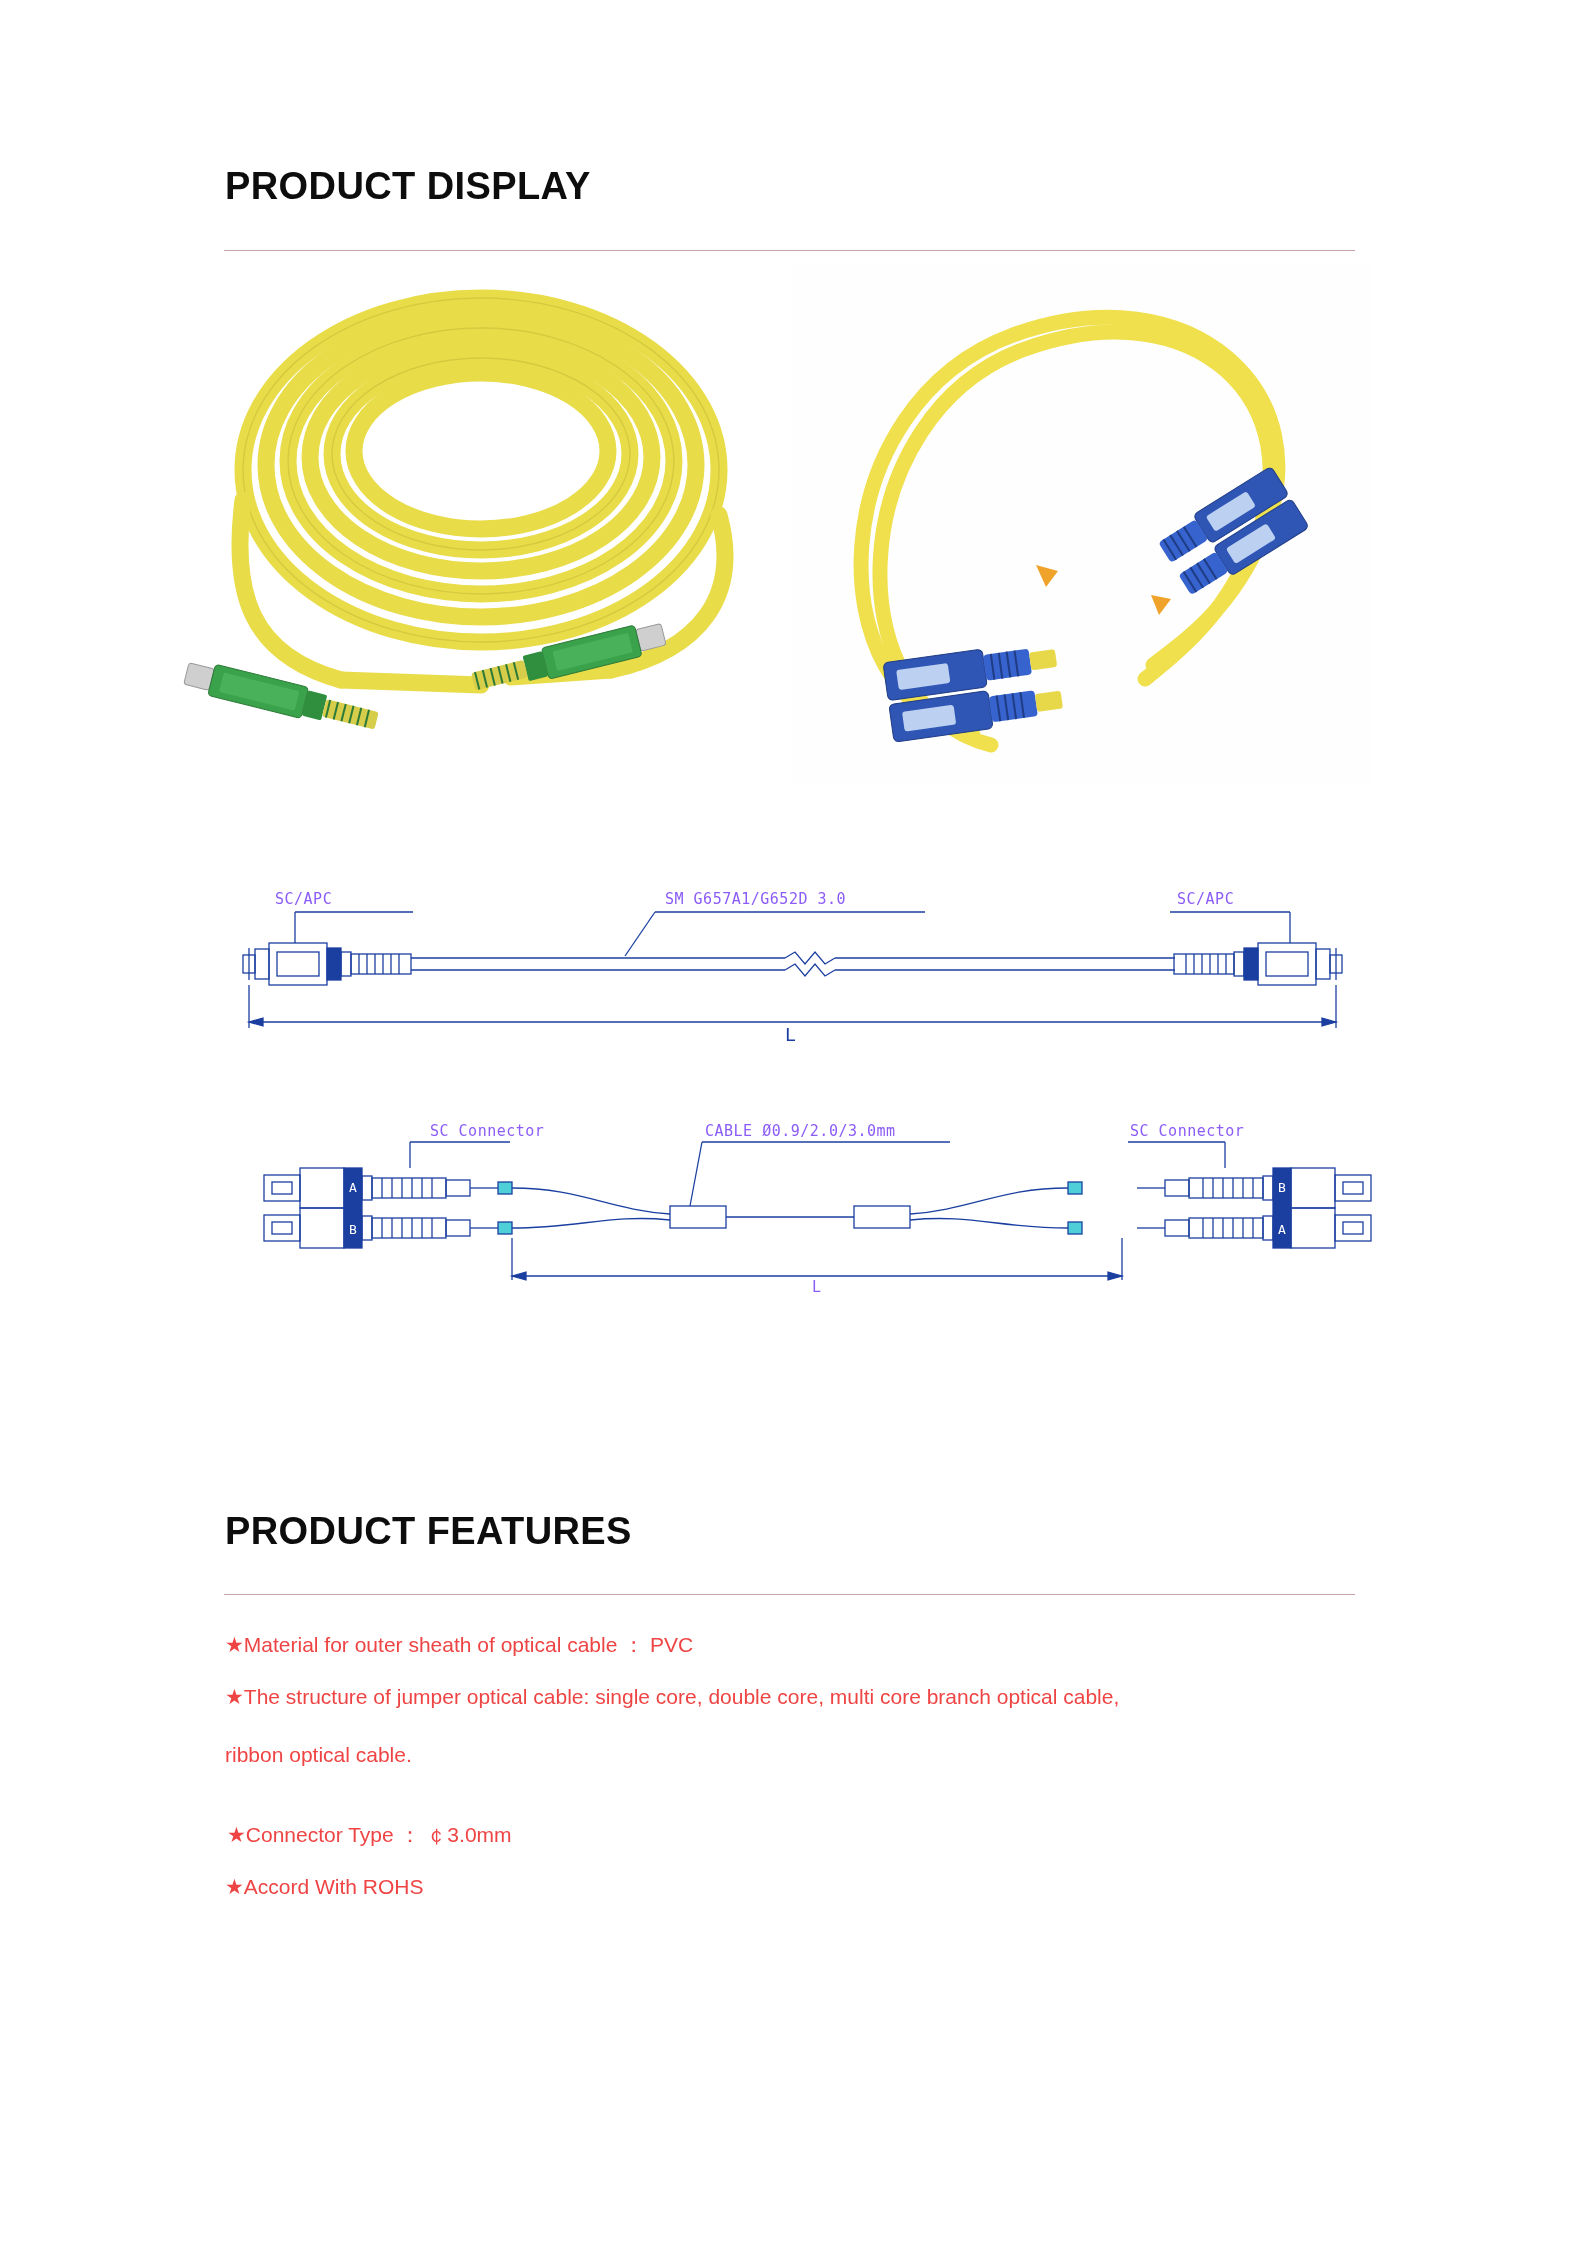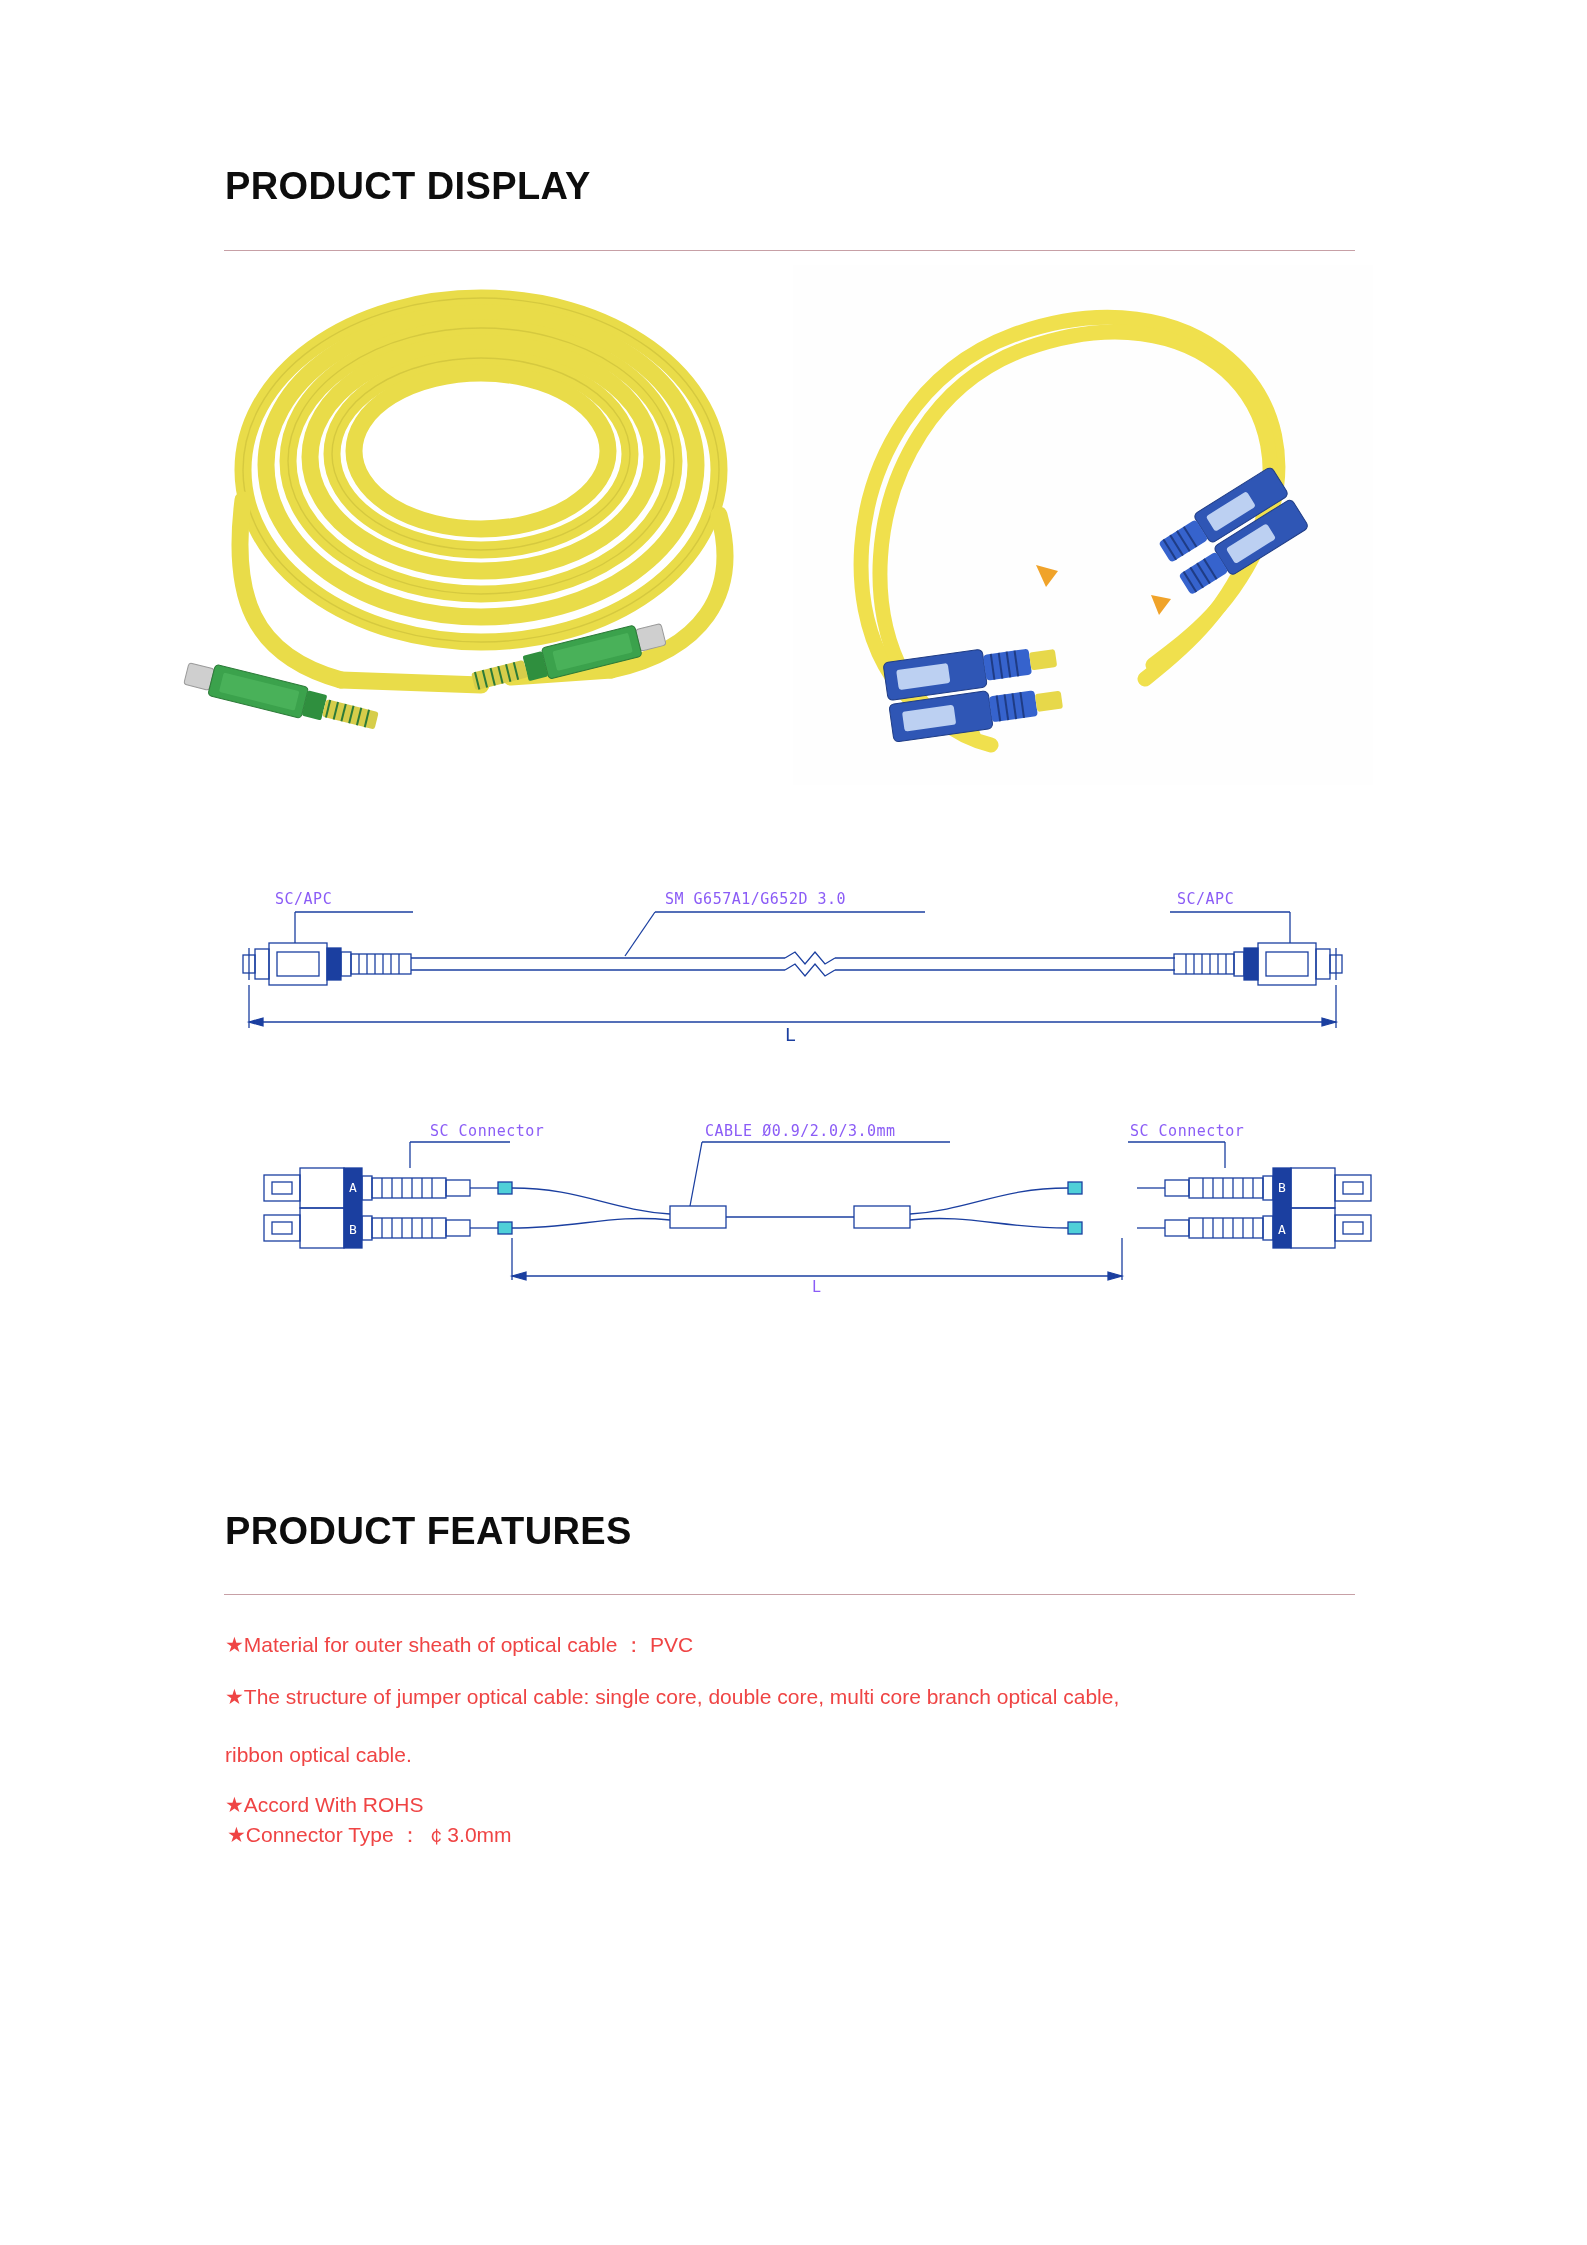"★Accord With ROHS" div.feature-line { top: 1790px -> 1872px }
